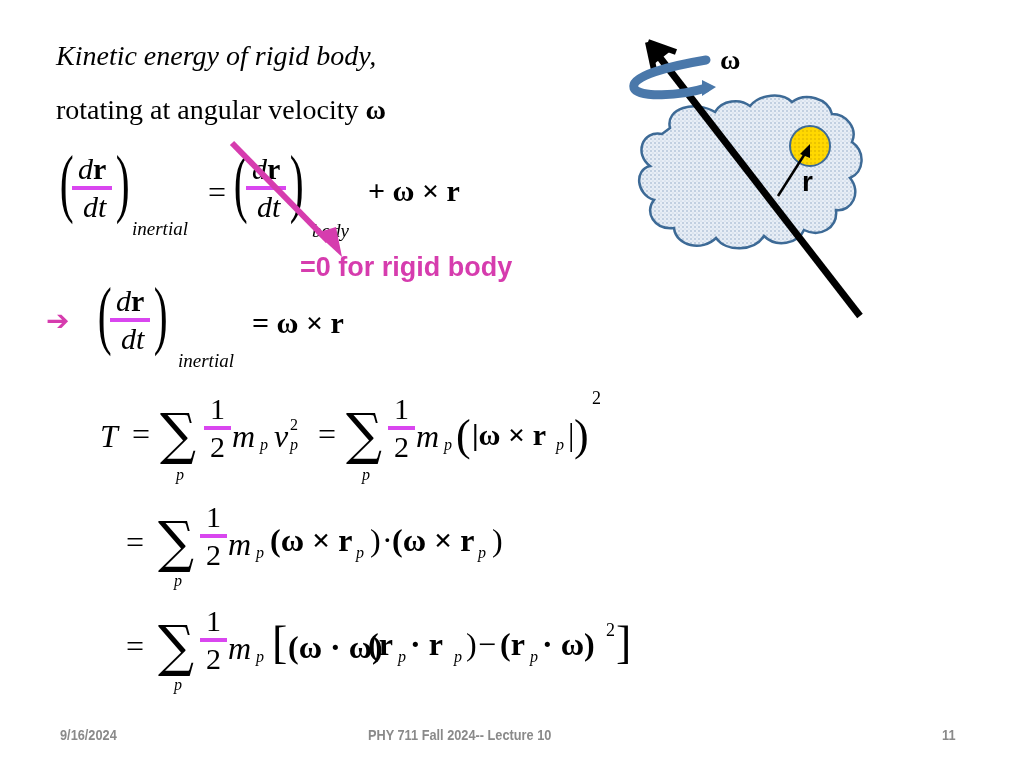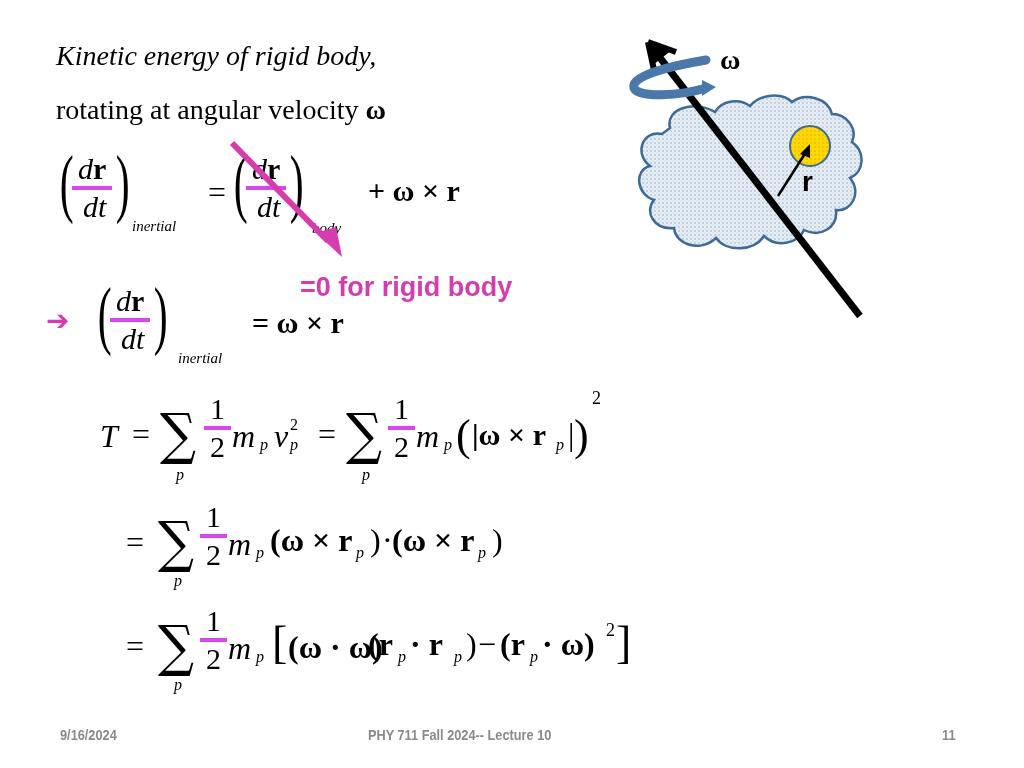"inertial" .sub { font-size: 15px -> 19px }
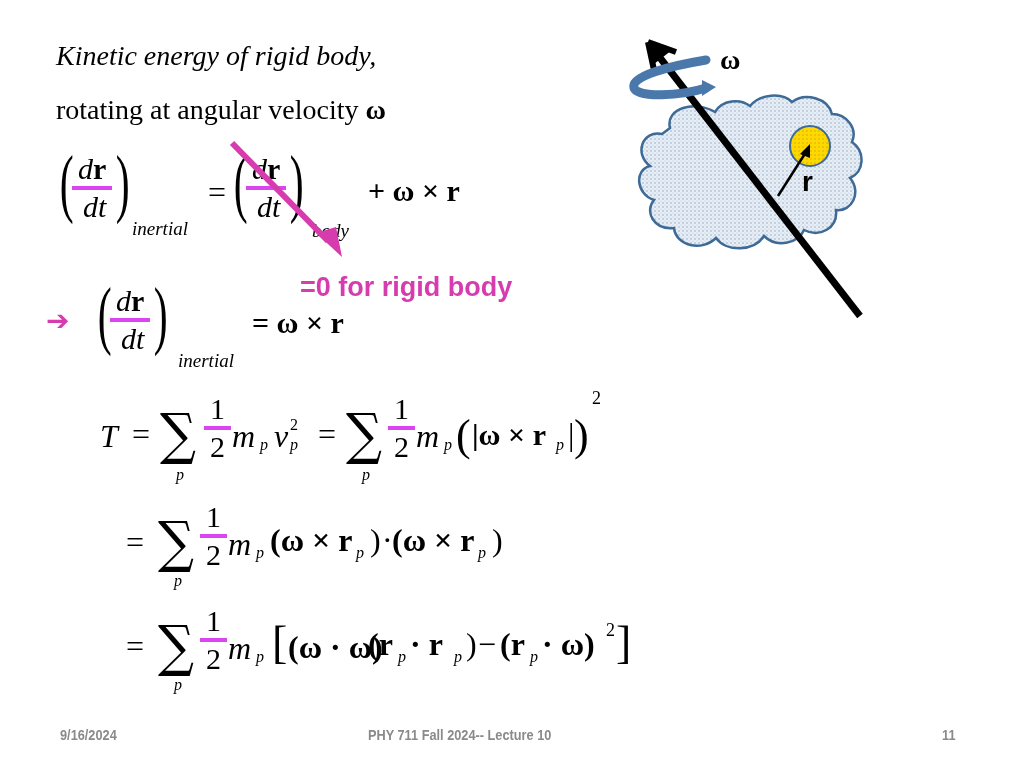"=0 for rigid body" div.abs { top: 272px -> 252px }
